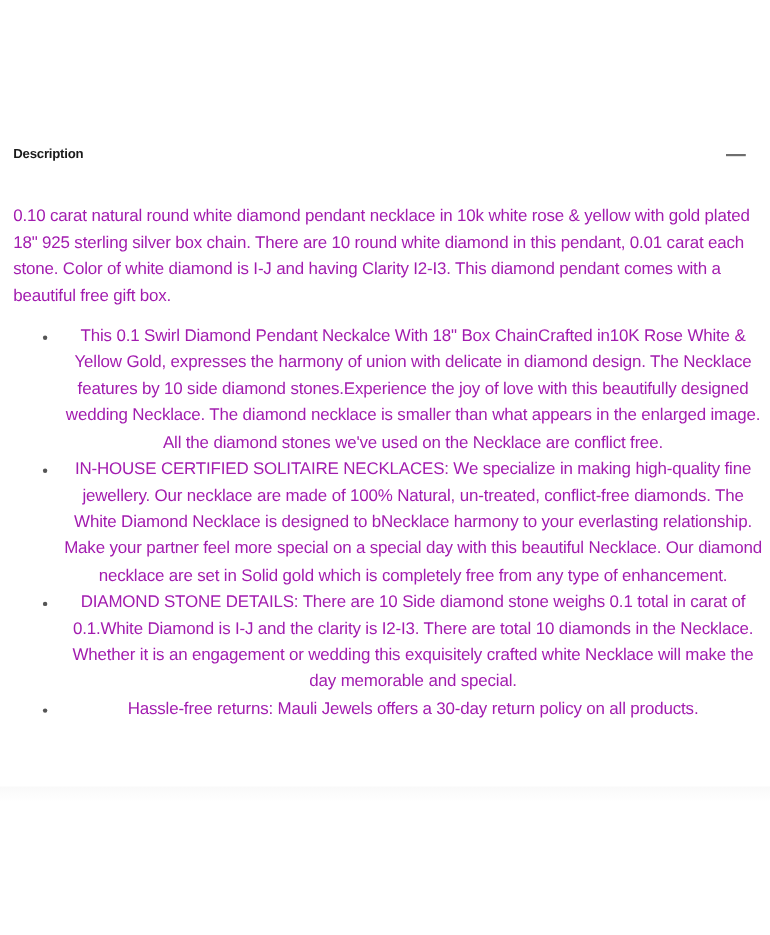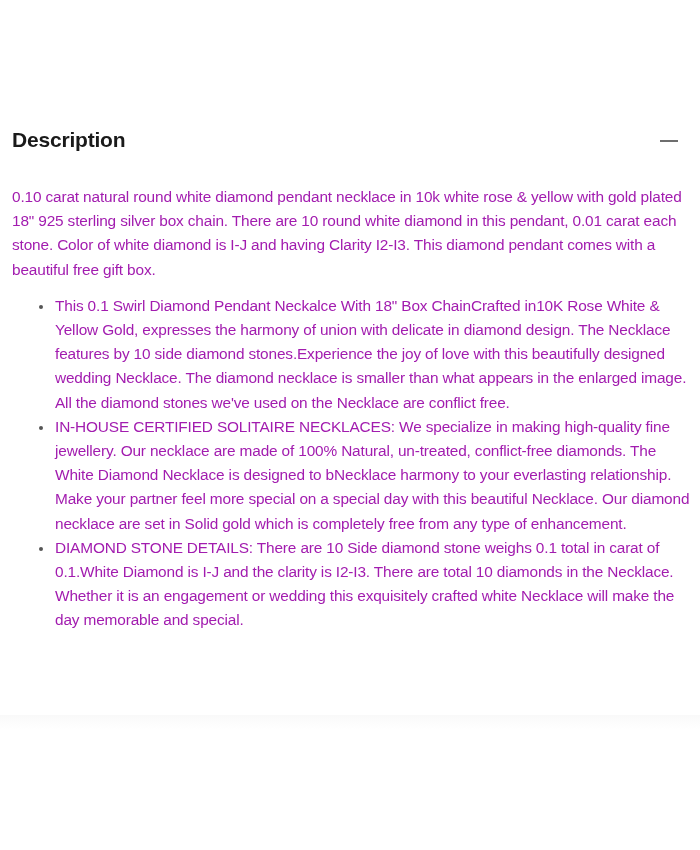"Description" .accordion-title { font-size: 21px -> 12px }
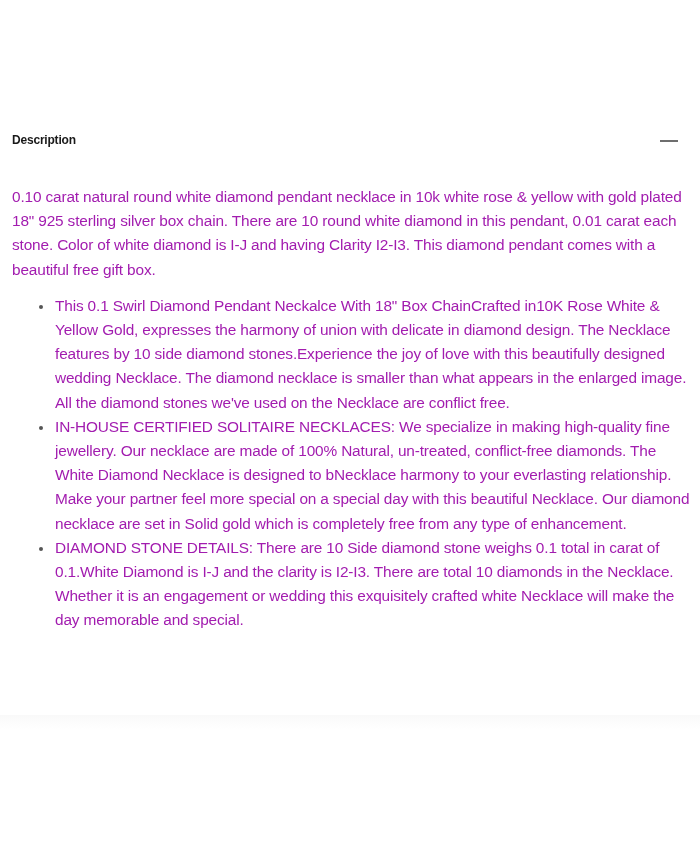"This 0.1 Swirl Diamond Pendant" ul.features li { text-align: none -> center }
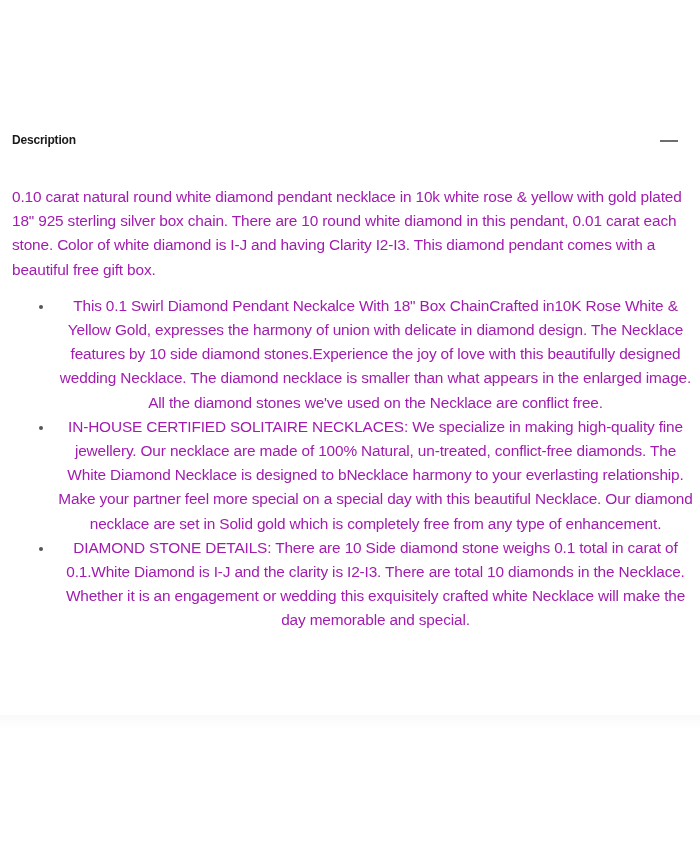"Hassle-free returns: Mauli Jewels offers" li { html: none -> <li>Hassle-free returns: Mauli Jewels offers a 30-day return policy on all products.</li> }
